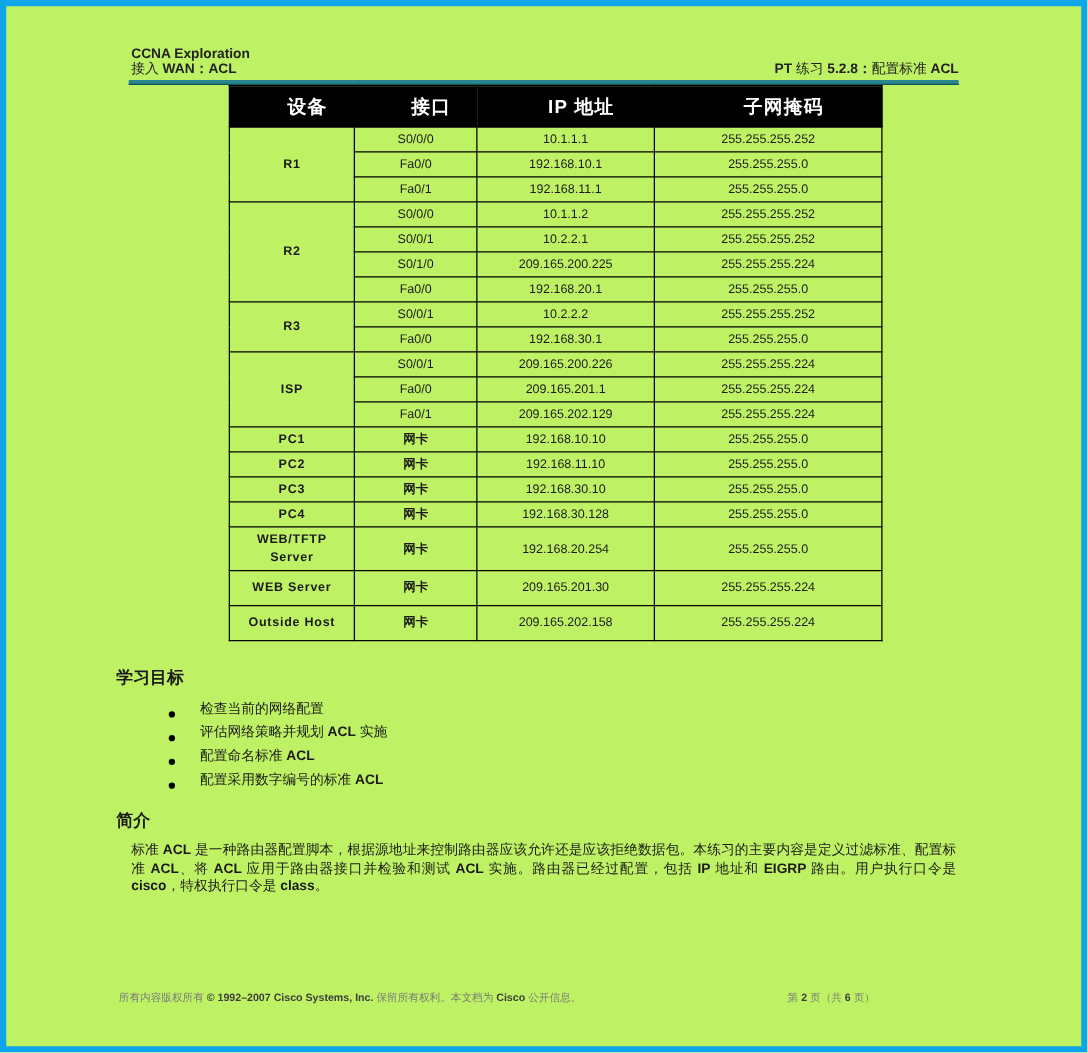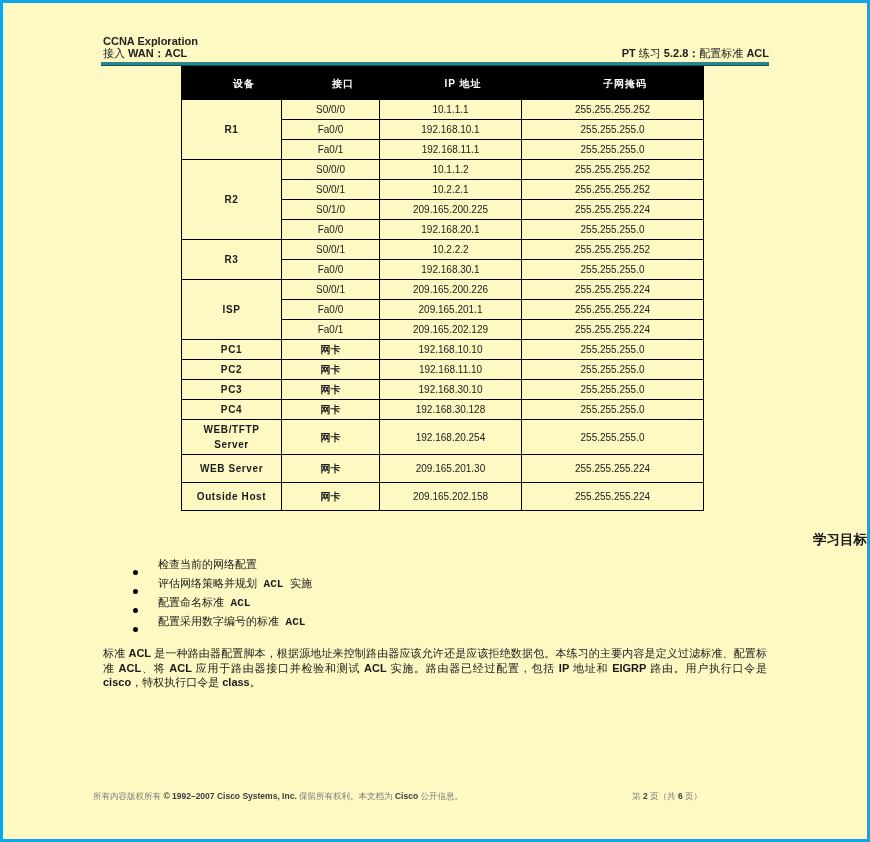"CCNA Exploration" .page { background: #fef9c3 -> #bef264; border: 3px solid #0ea5e9 -> 5px solid #0ea5e9 }
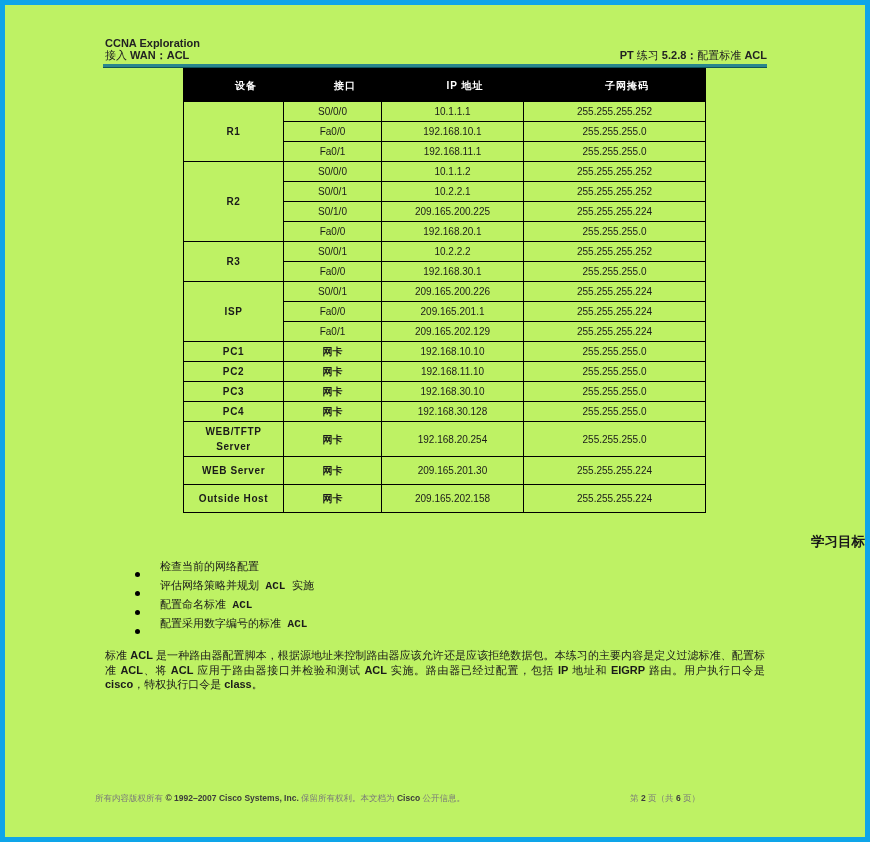"设备" table.addr thead th { font-size: 10px -> 15px }
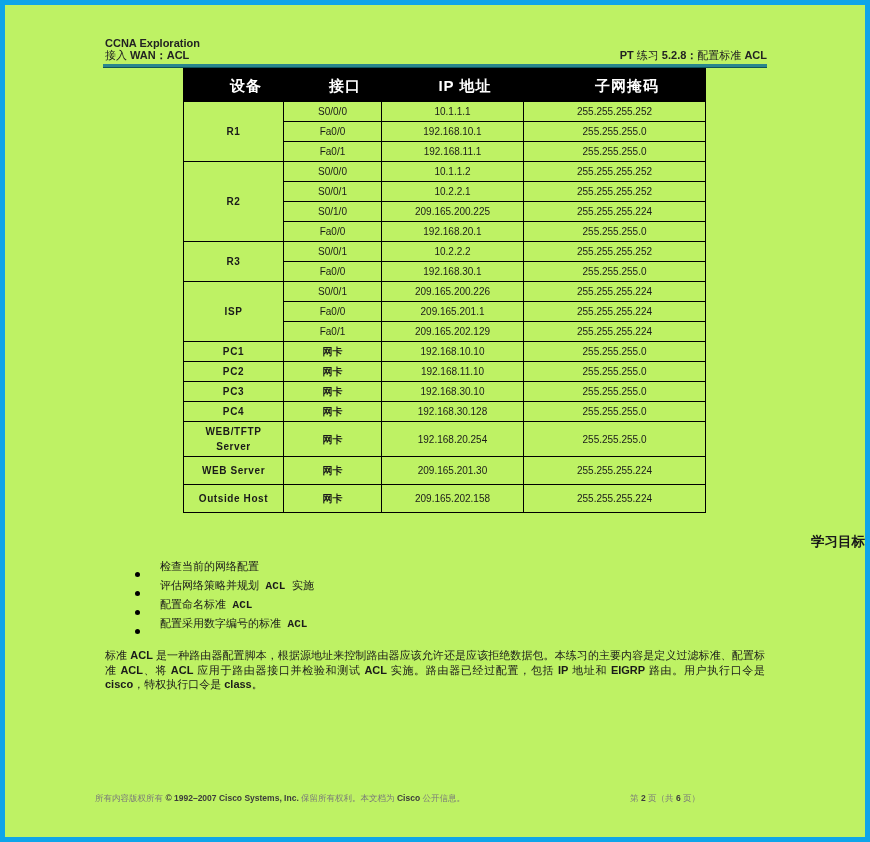"学习目标" div.h-sec { text-align: right -> none }
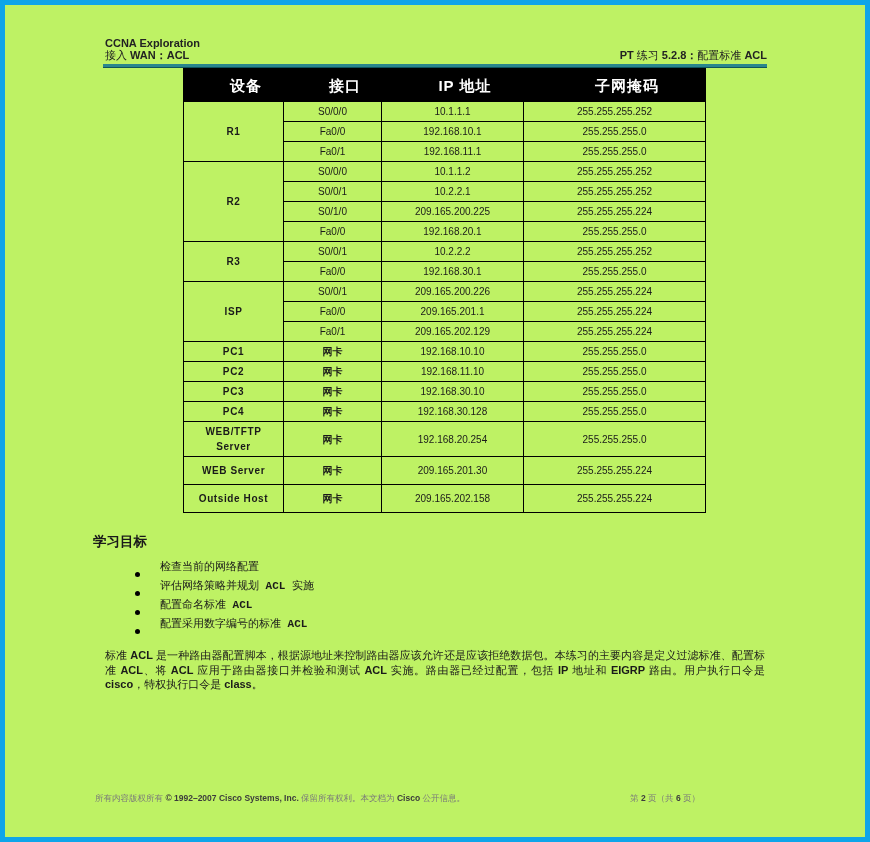"检查当前的网络配置" .obj-item { align-items: flex-end -> center; font-family: Liberation Mono, monospace -> none }
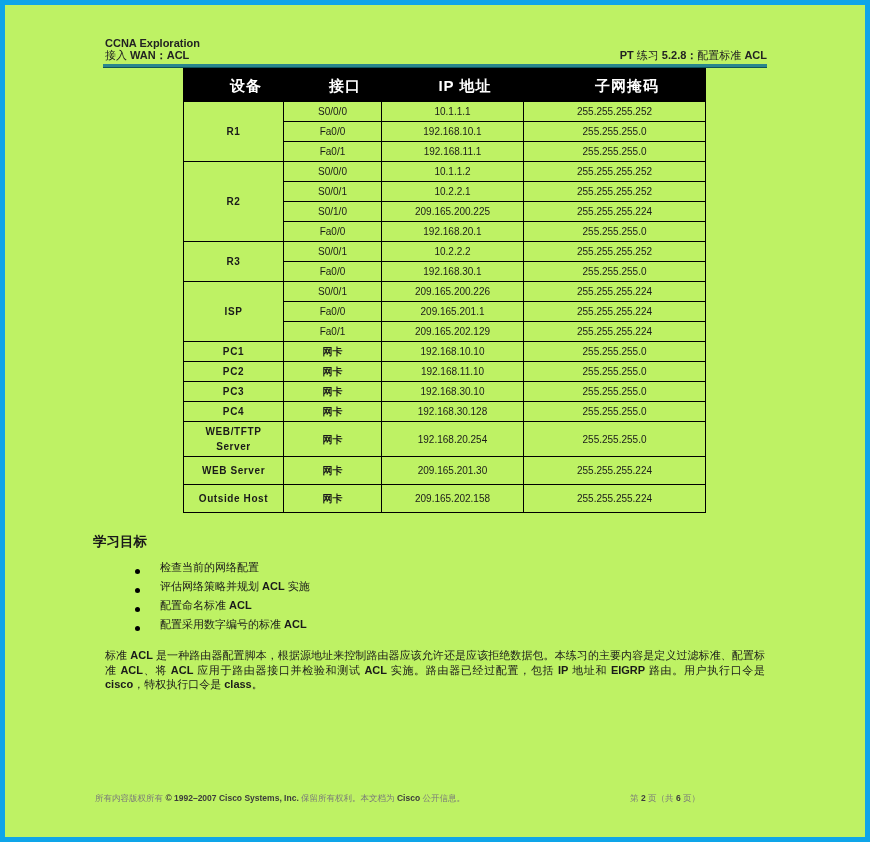"简介" div.h-sec { html: none -> <div>简介</div> }
